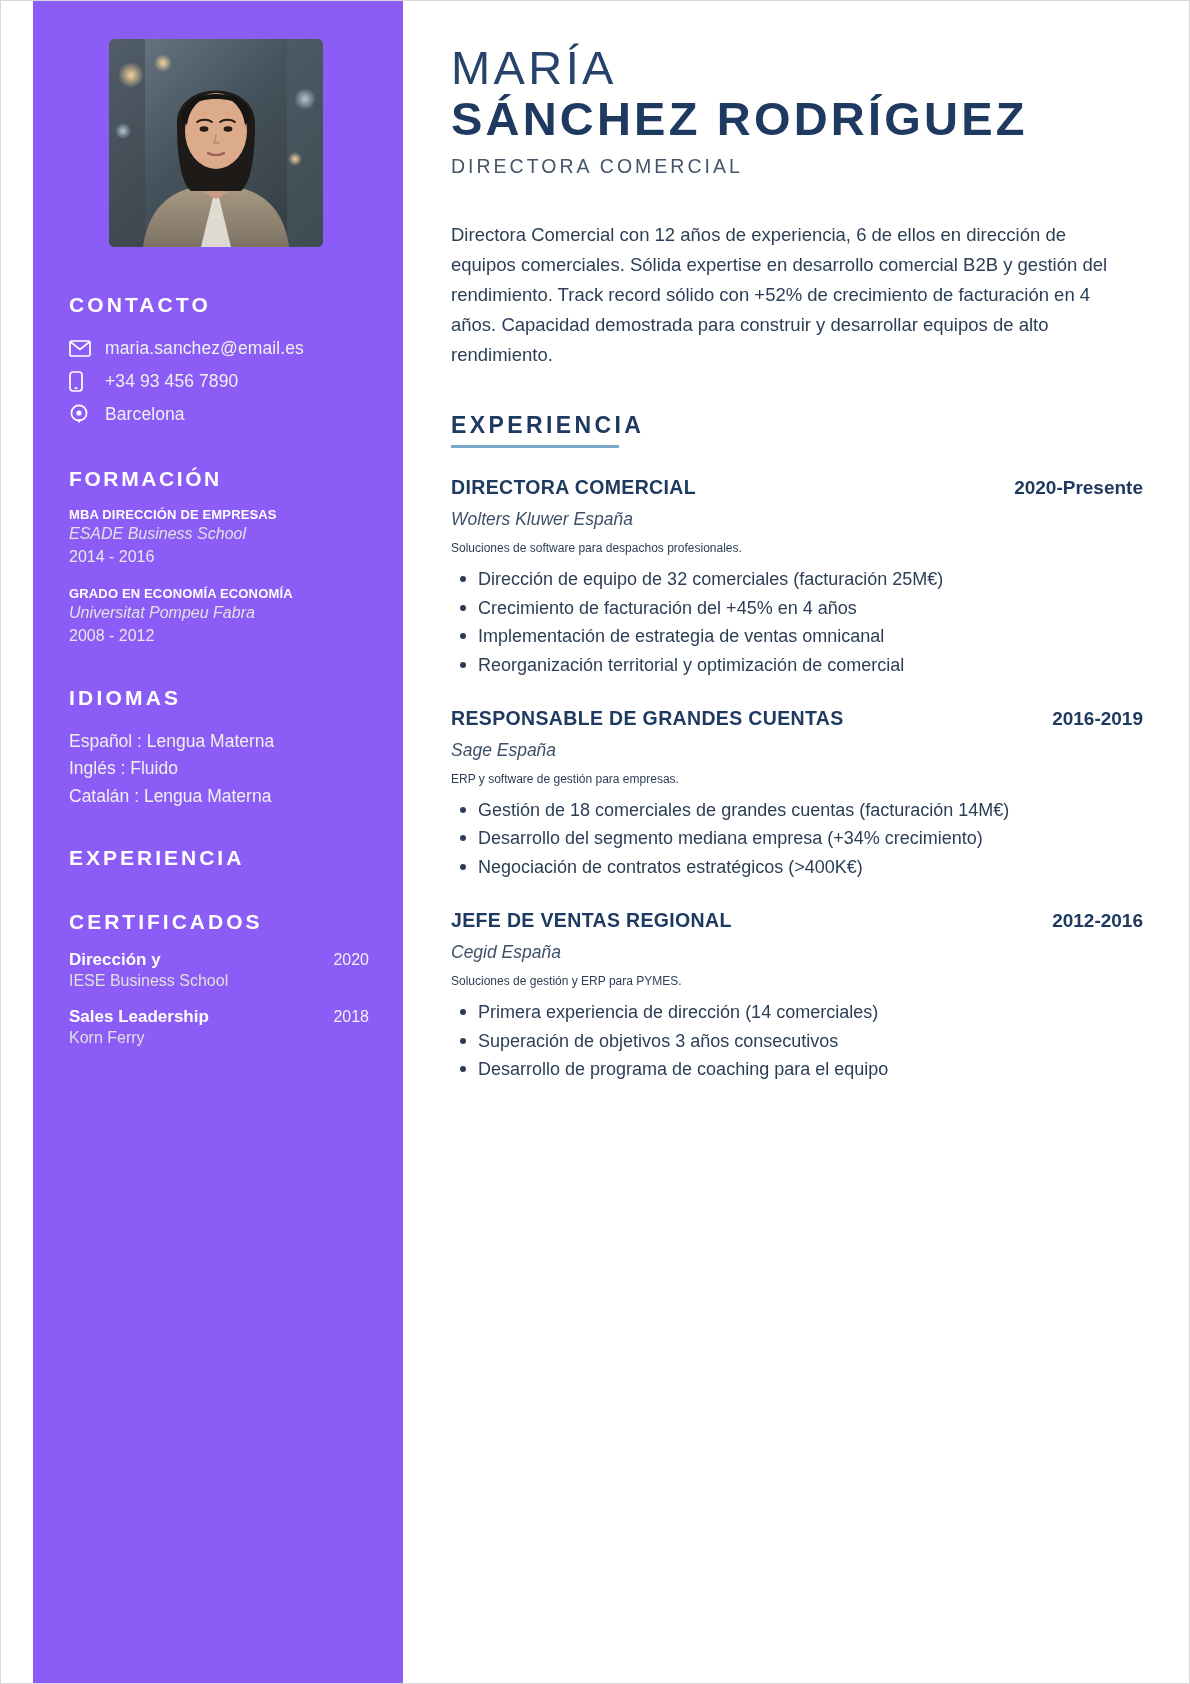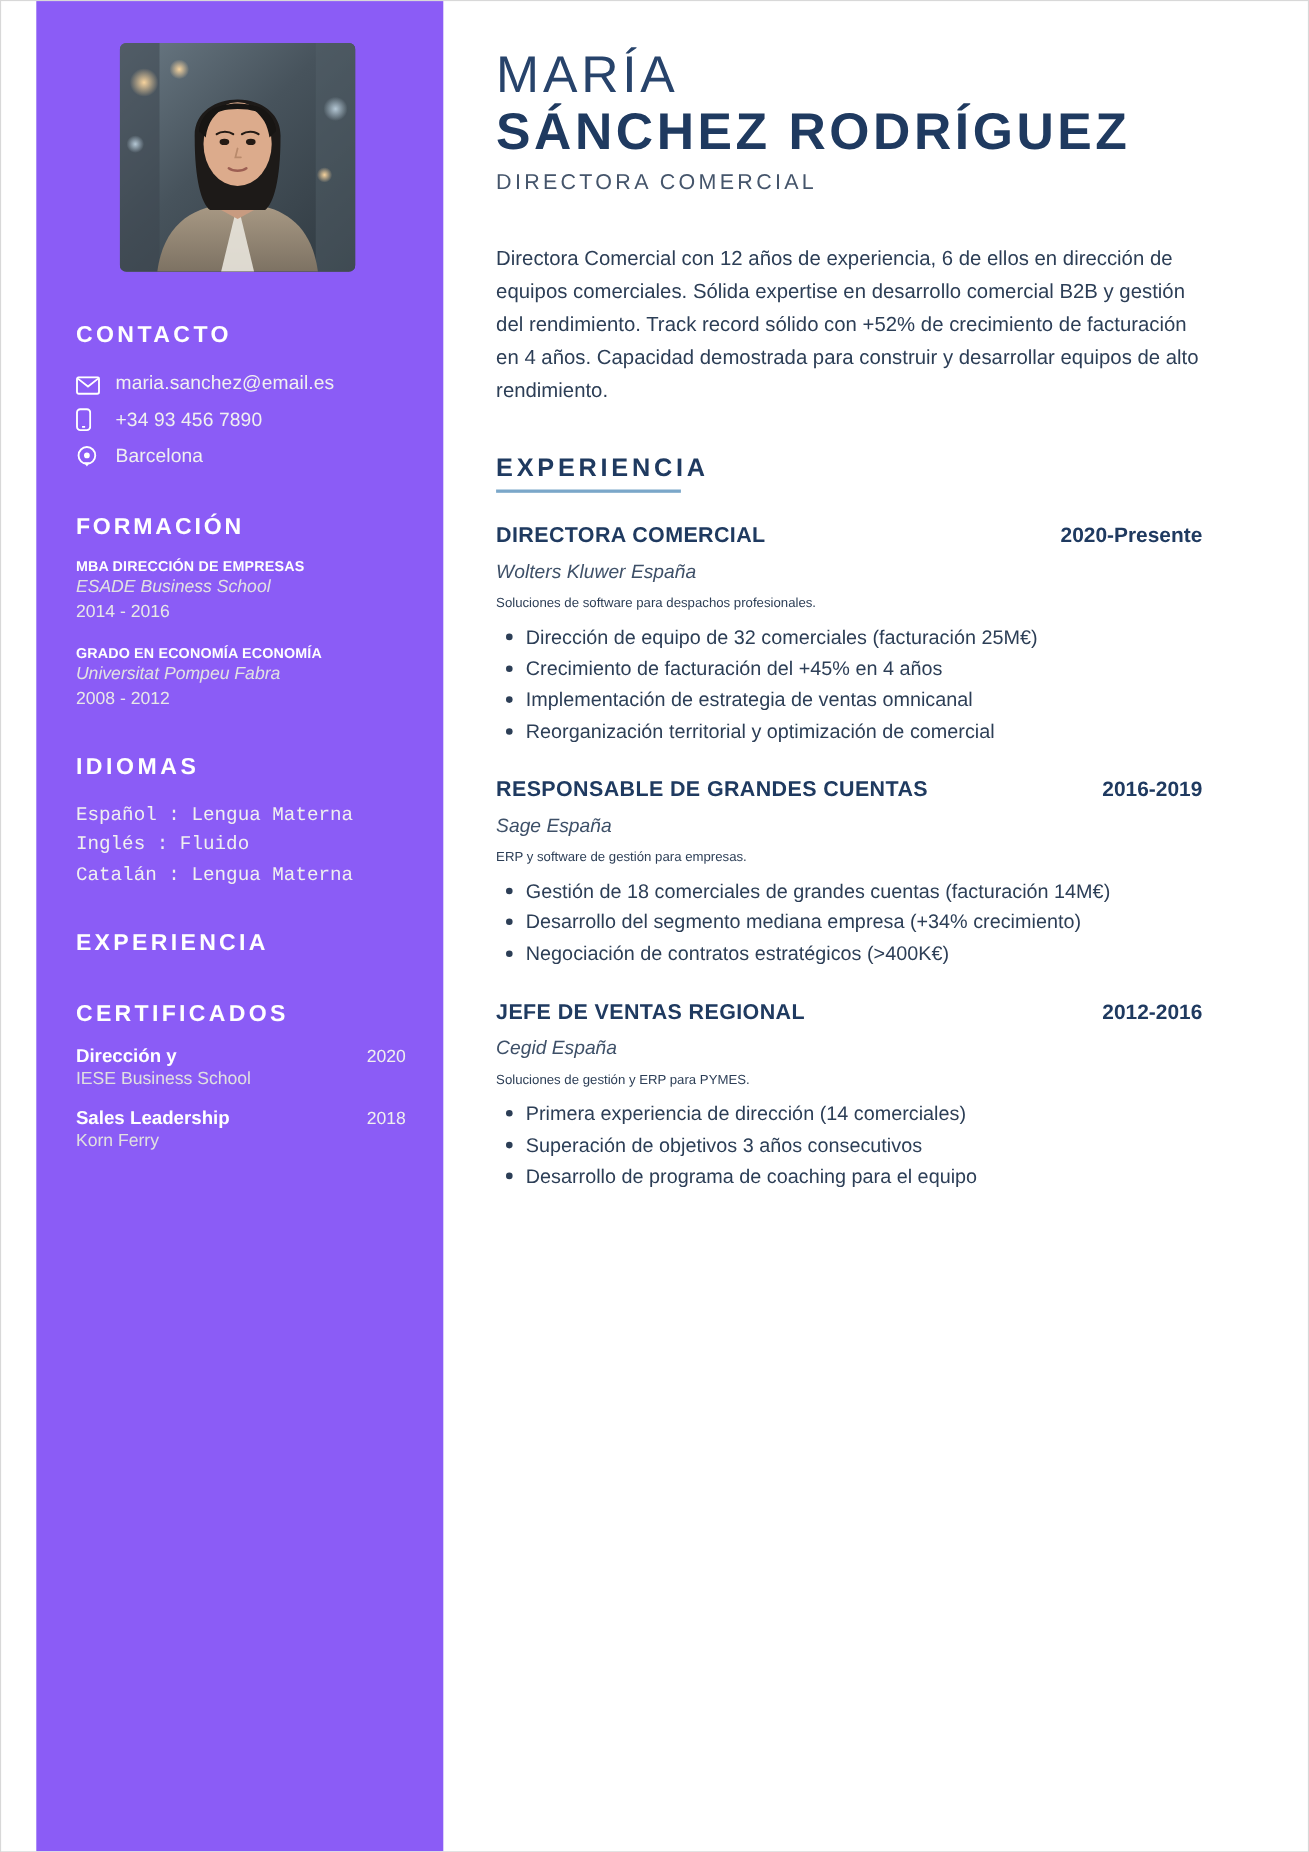"MARÍA" #main { padding: 42px 96px 40px 48px -> 42px 46px 40px 48px }
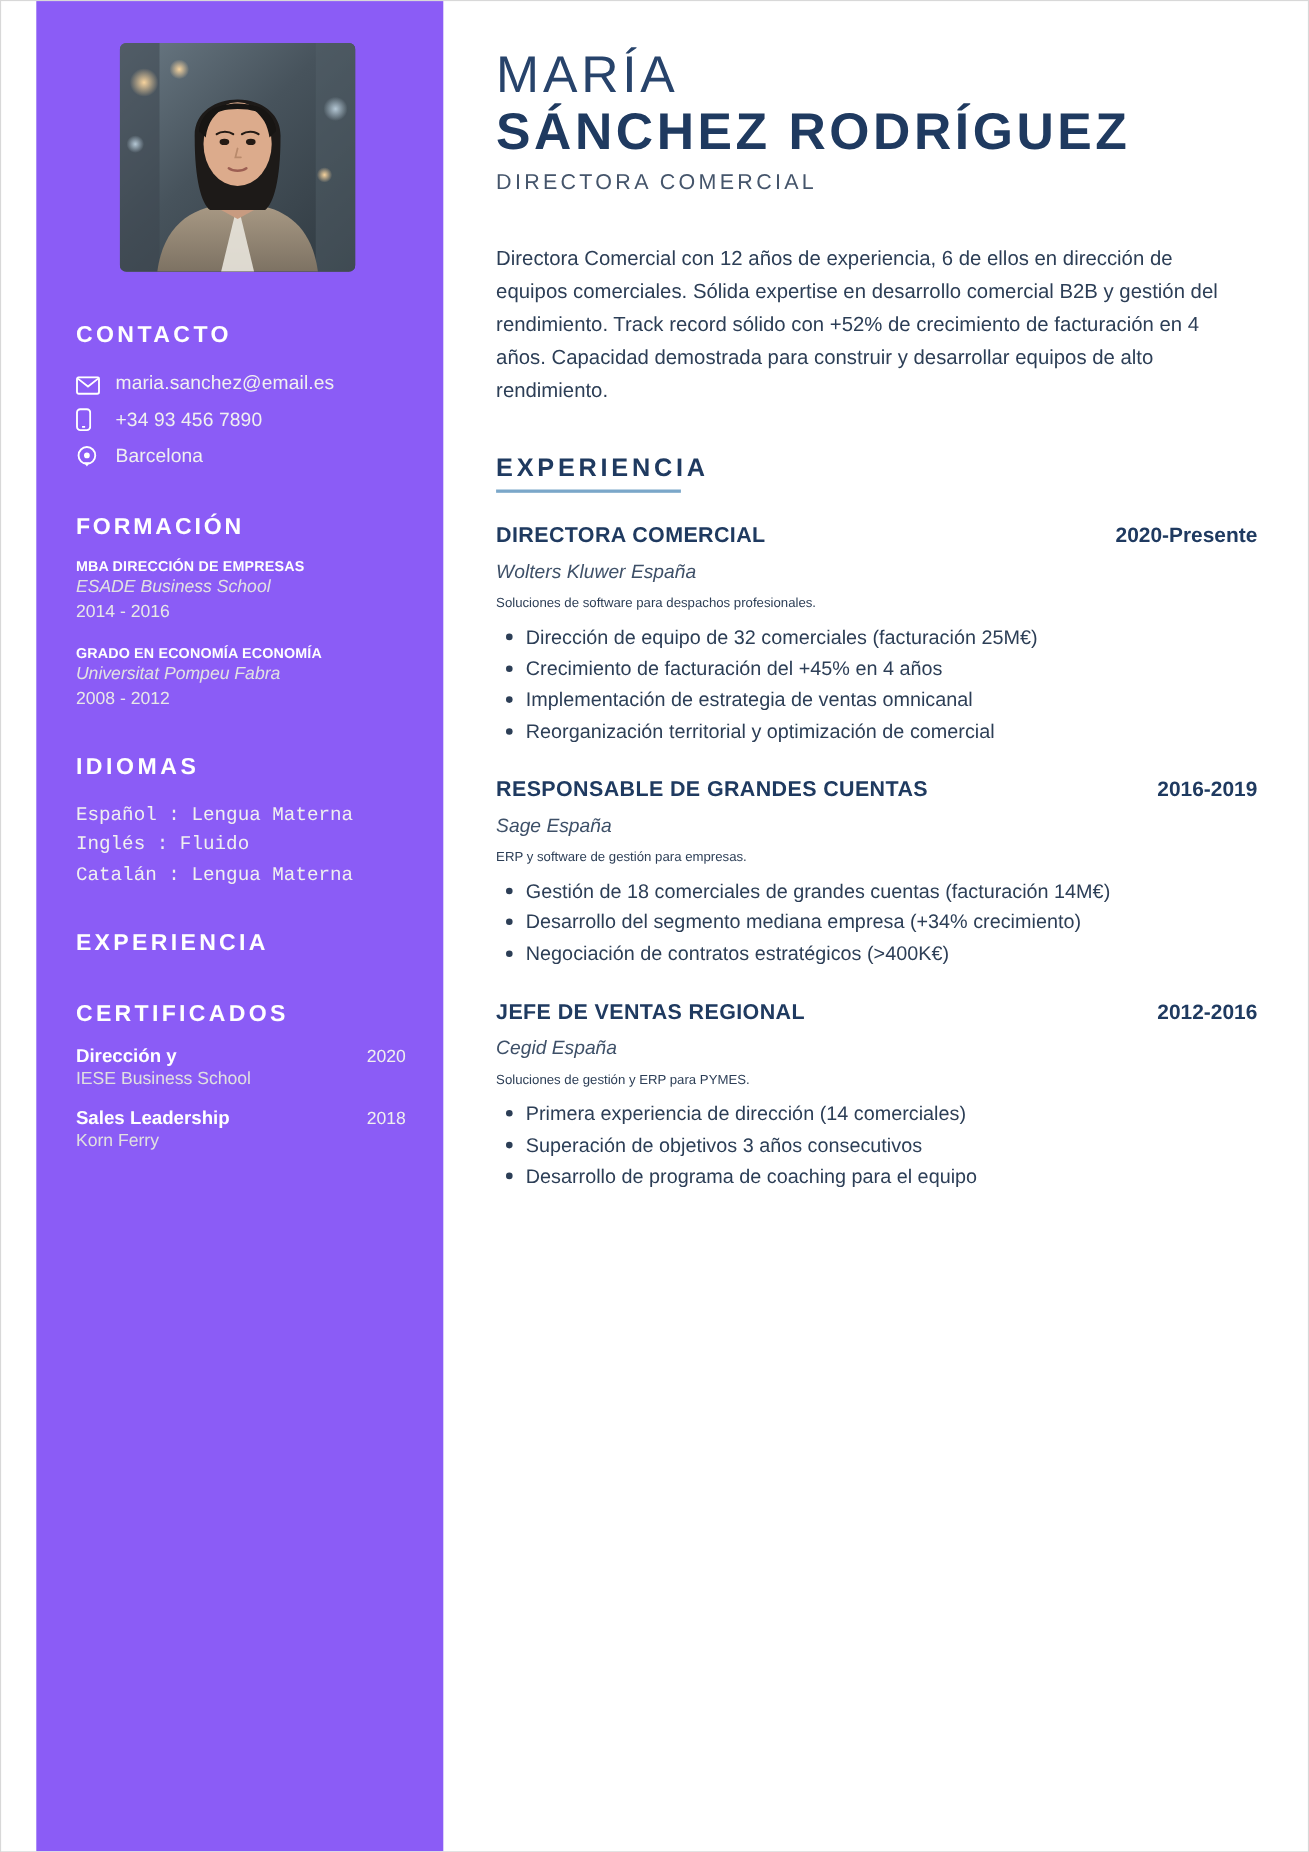"maria.sanchez@email.es" .contact-row { align-items: flex-end -> center }
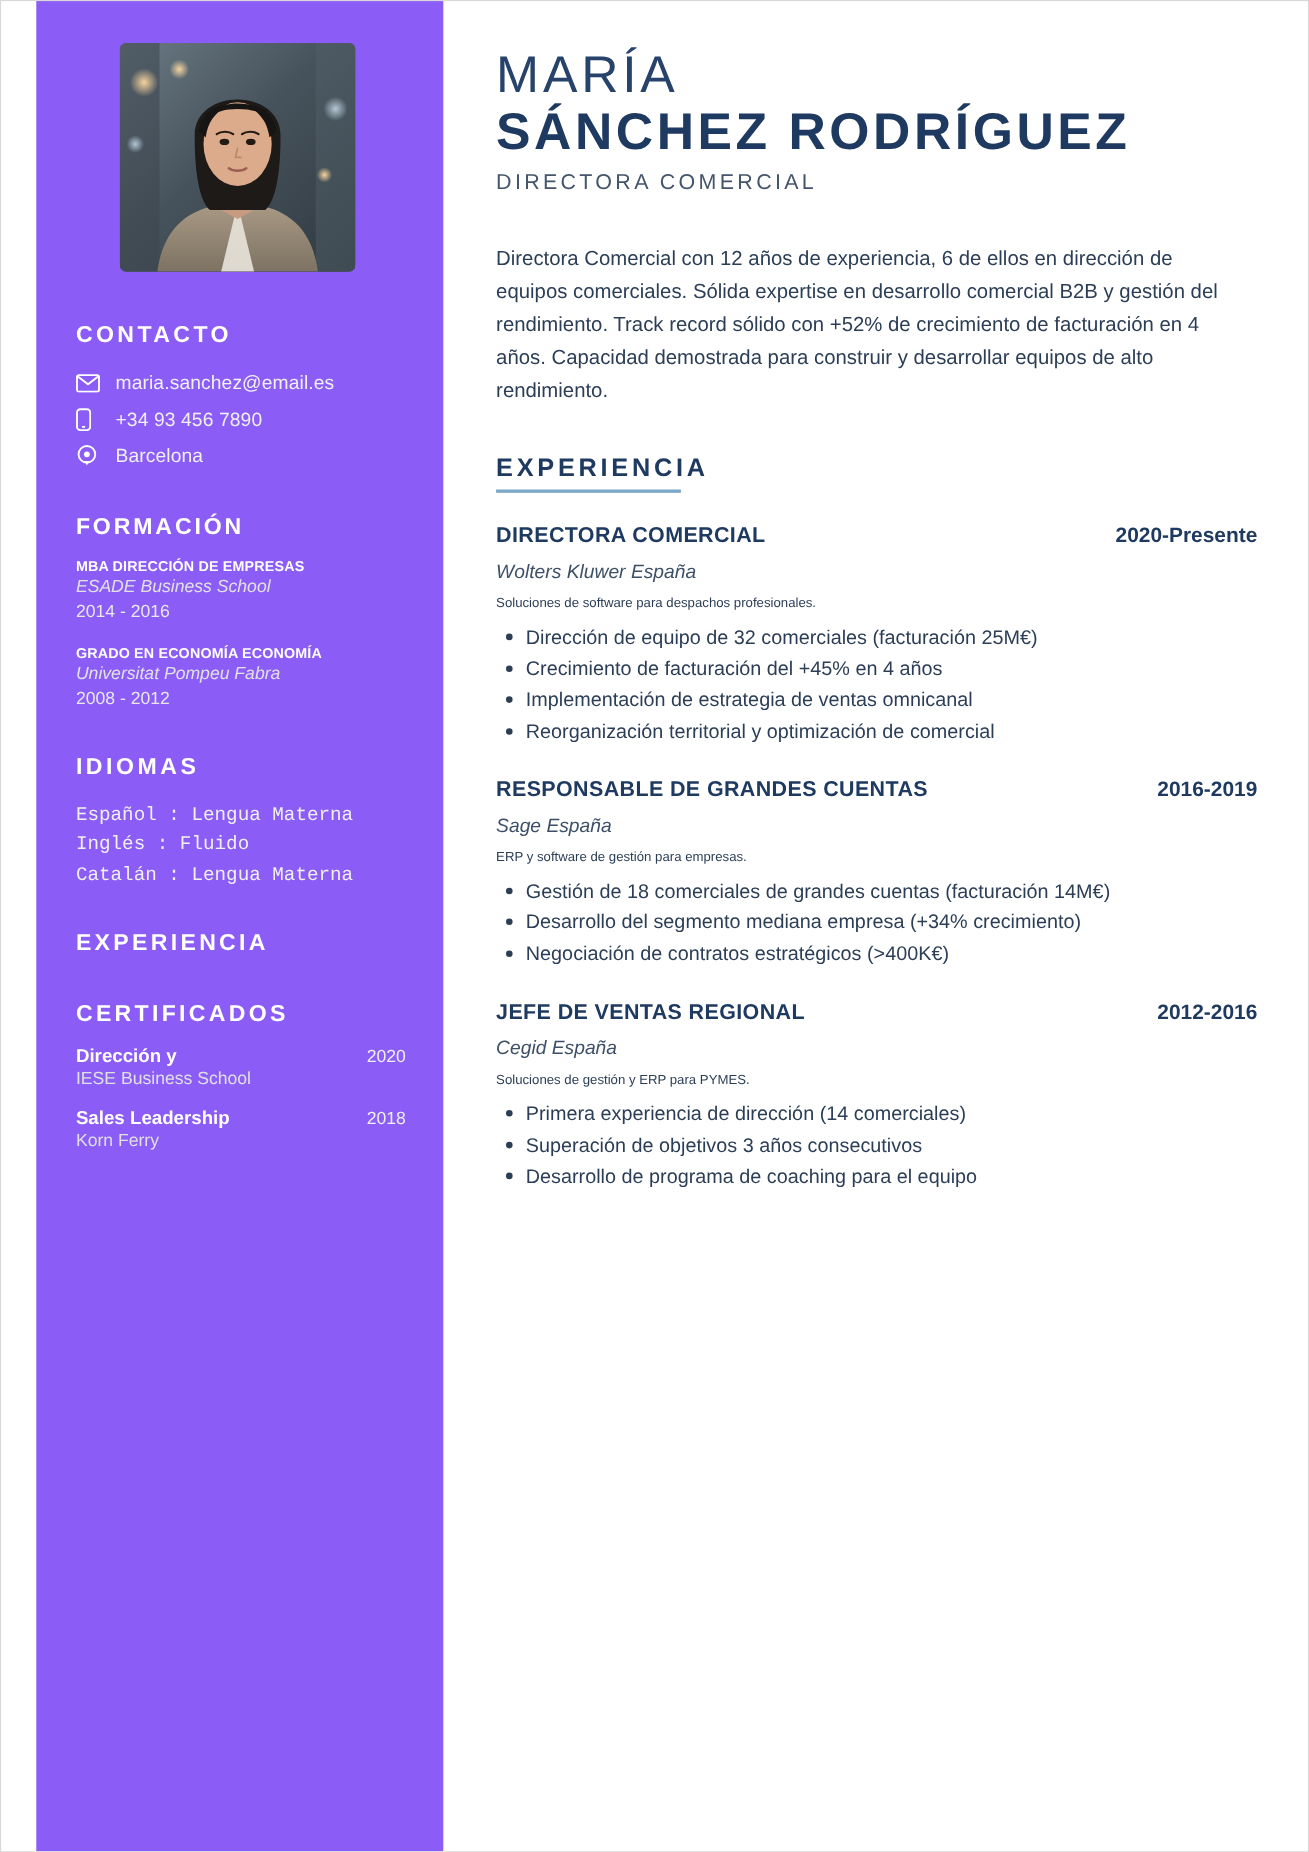"Español : Lengua Materna" .lang-item { font-family: Liberation Mono, monospace -> none }
